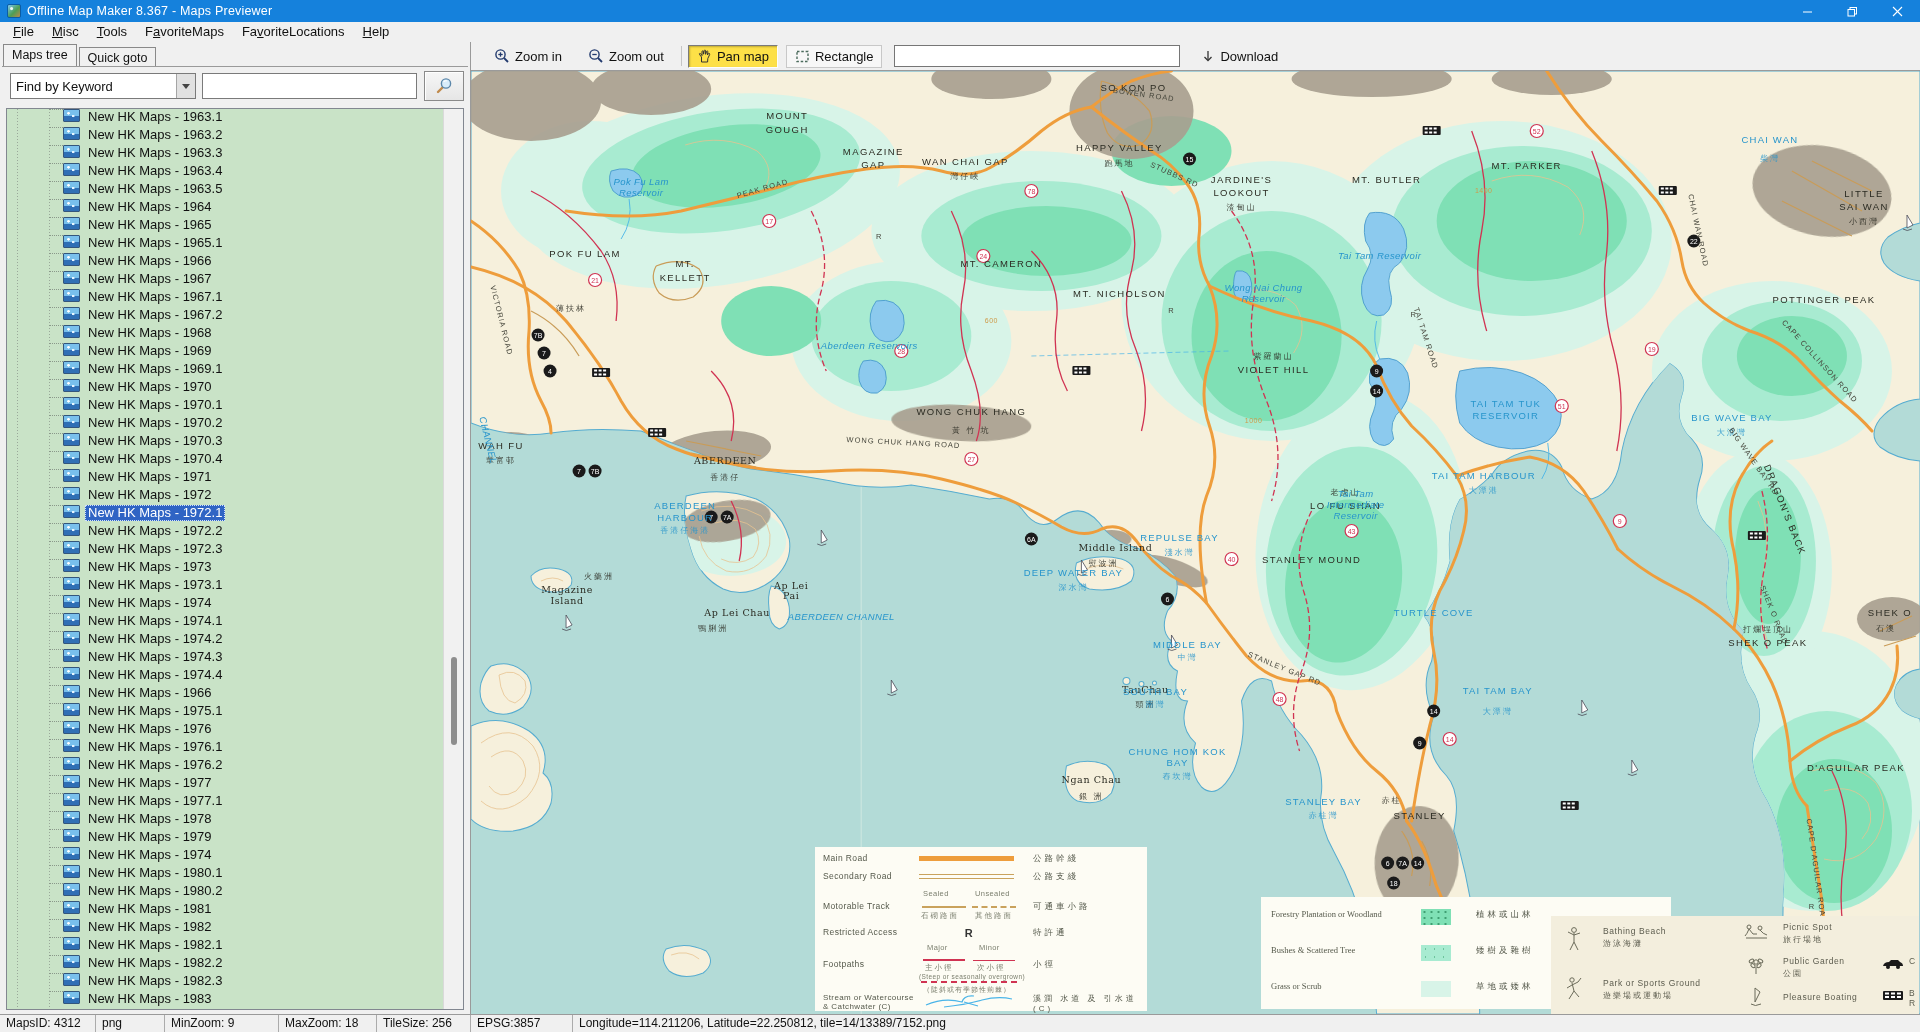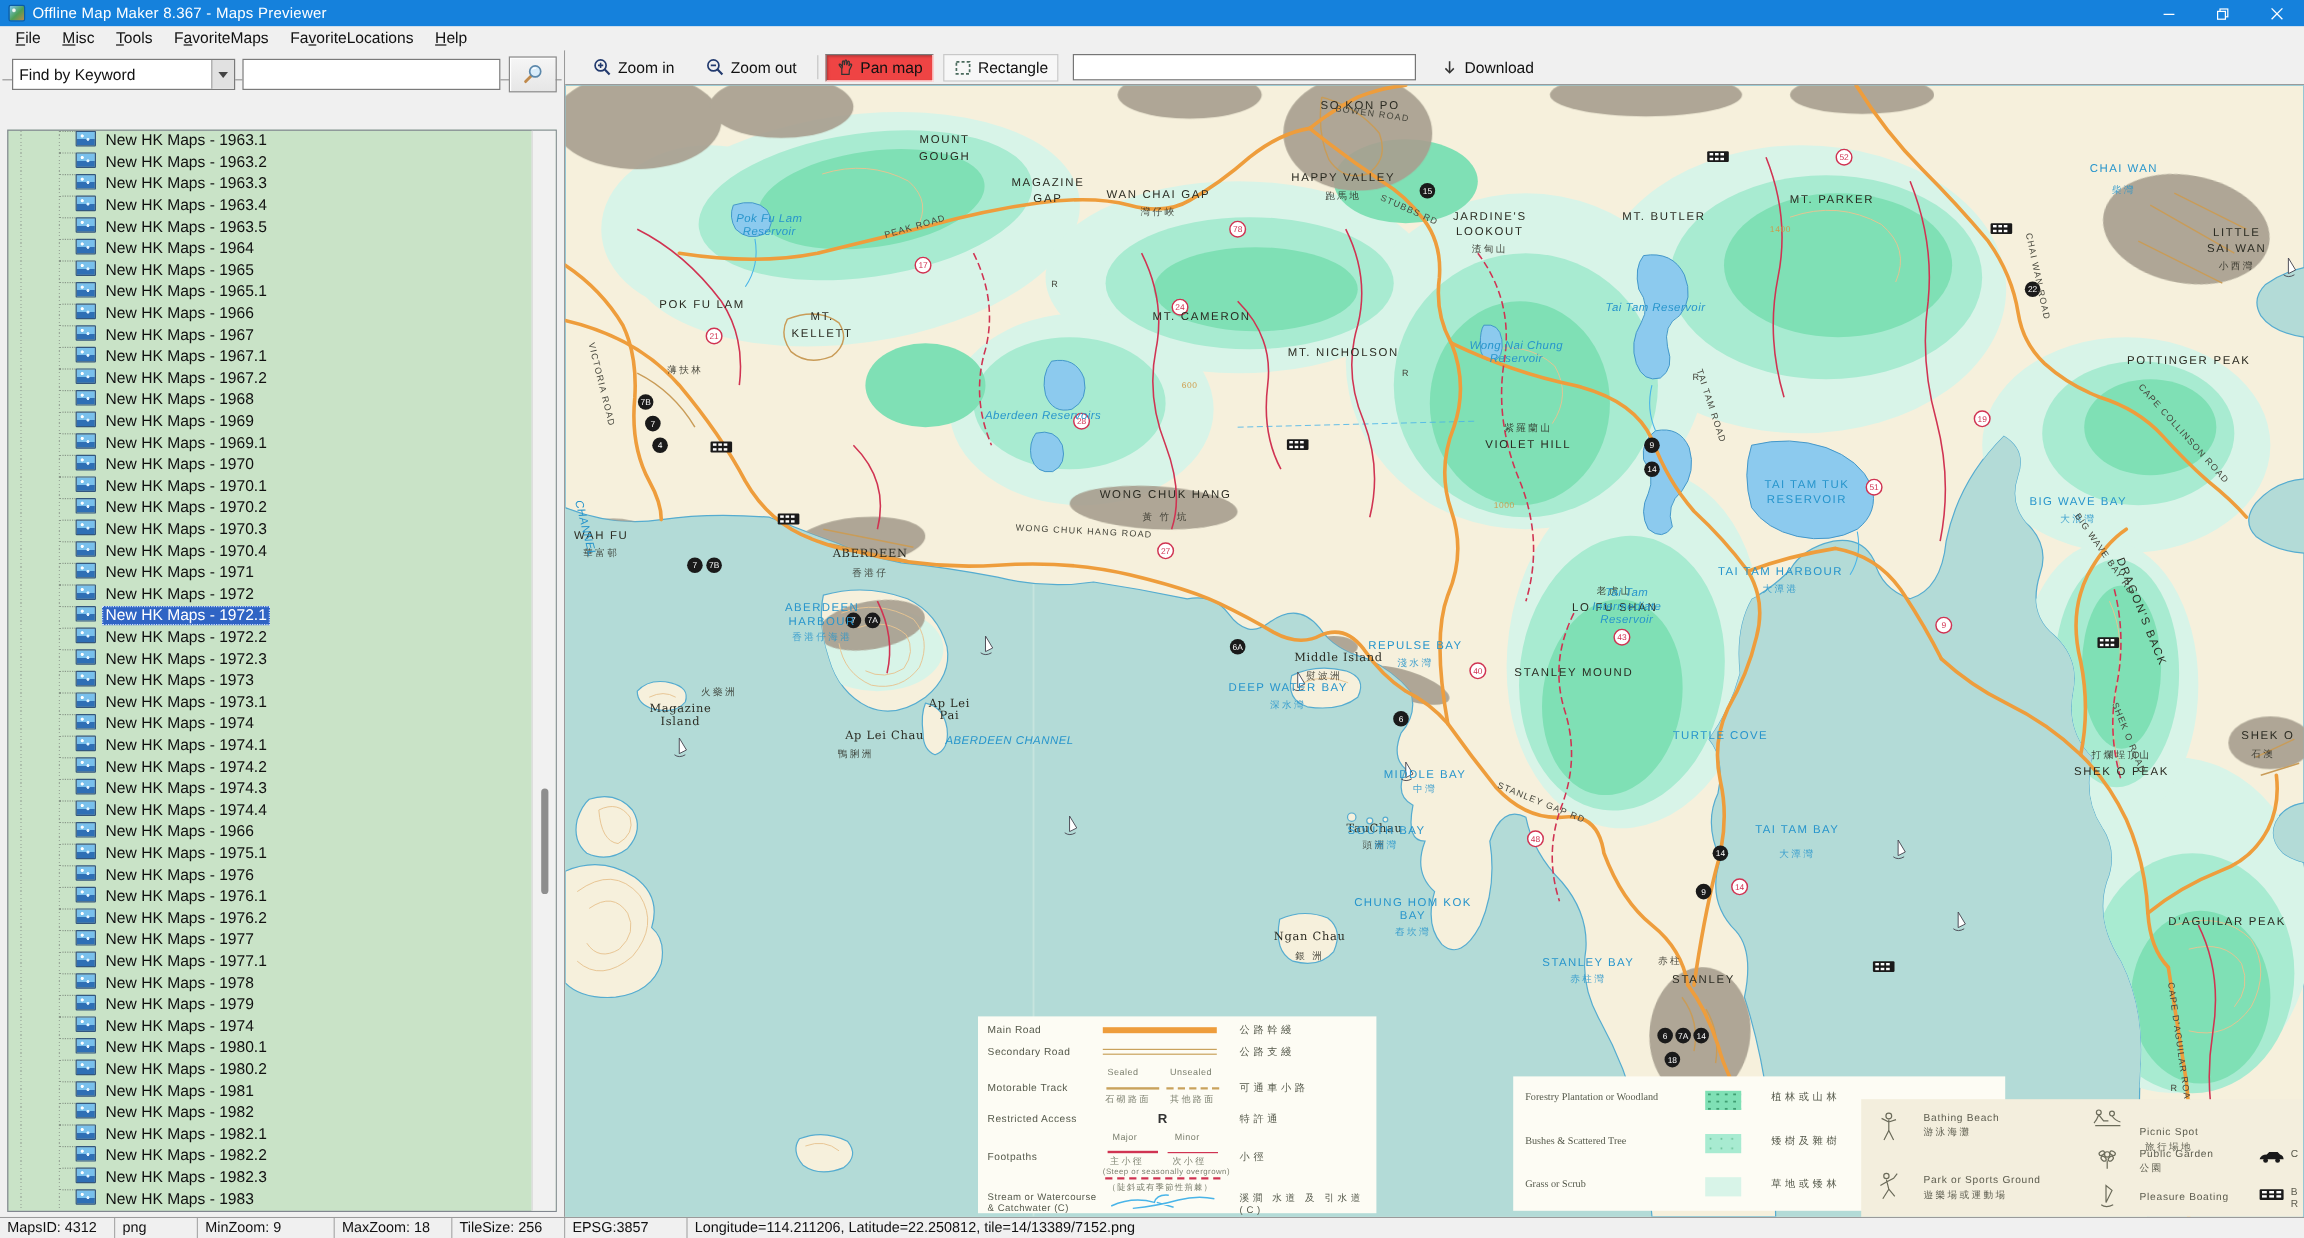"Maps tree" div.tabs-row { html: none -> <div> <div>Maps tree</div> <div>Quick goto</div> </div> }
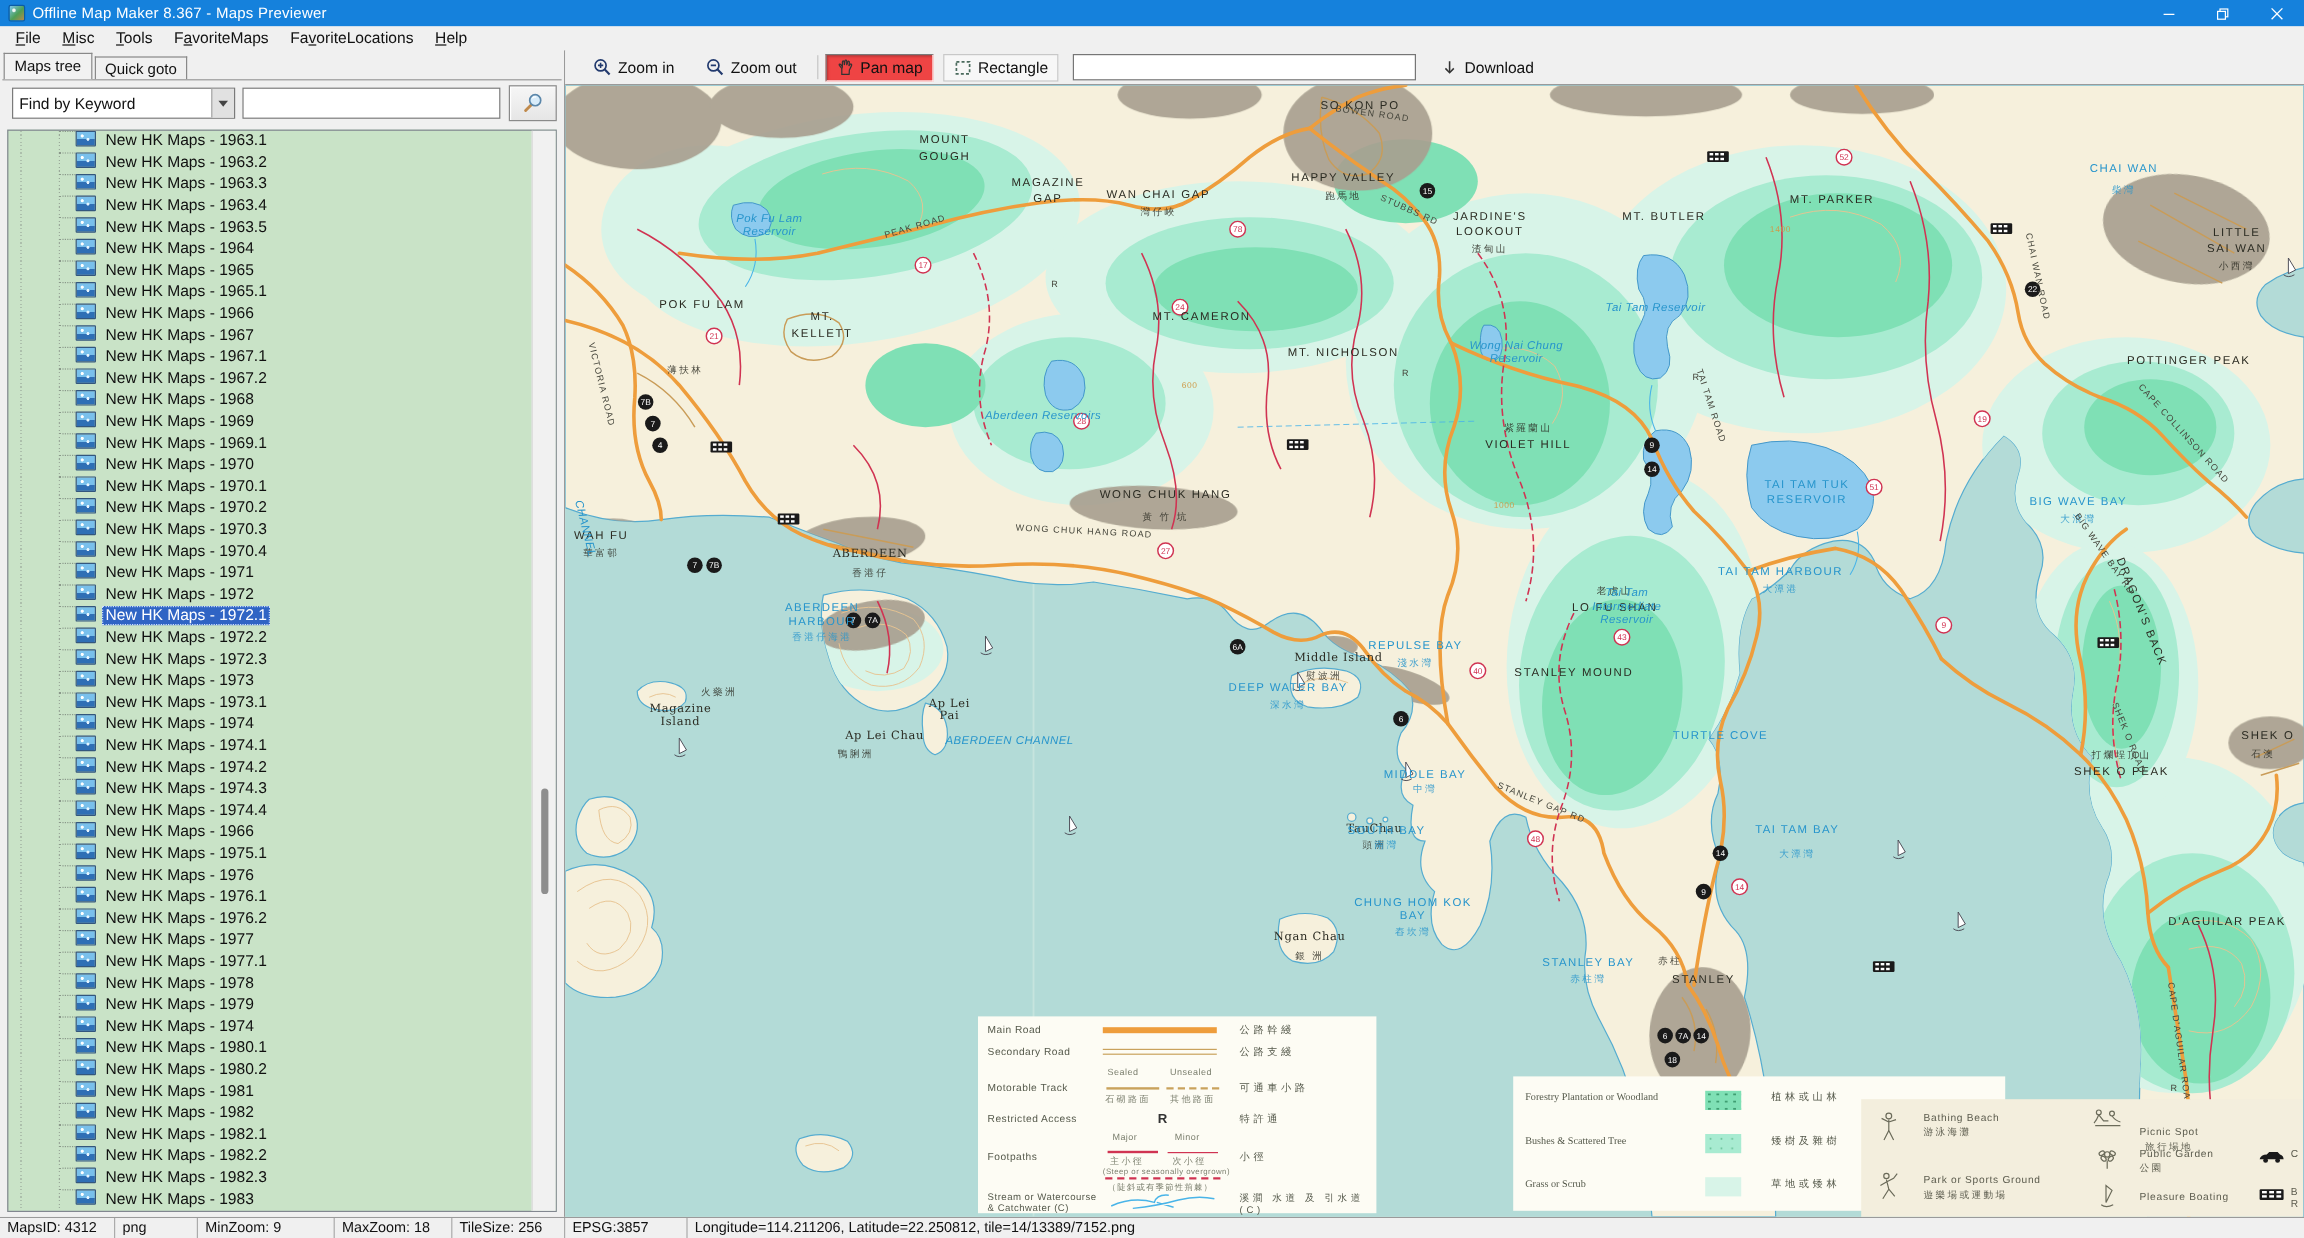"Pan map" .tb-btn.pressed { background: #ef4444 -> #fde047 }
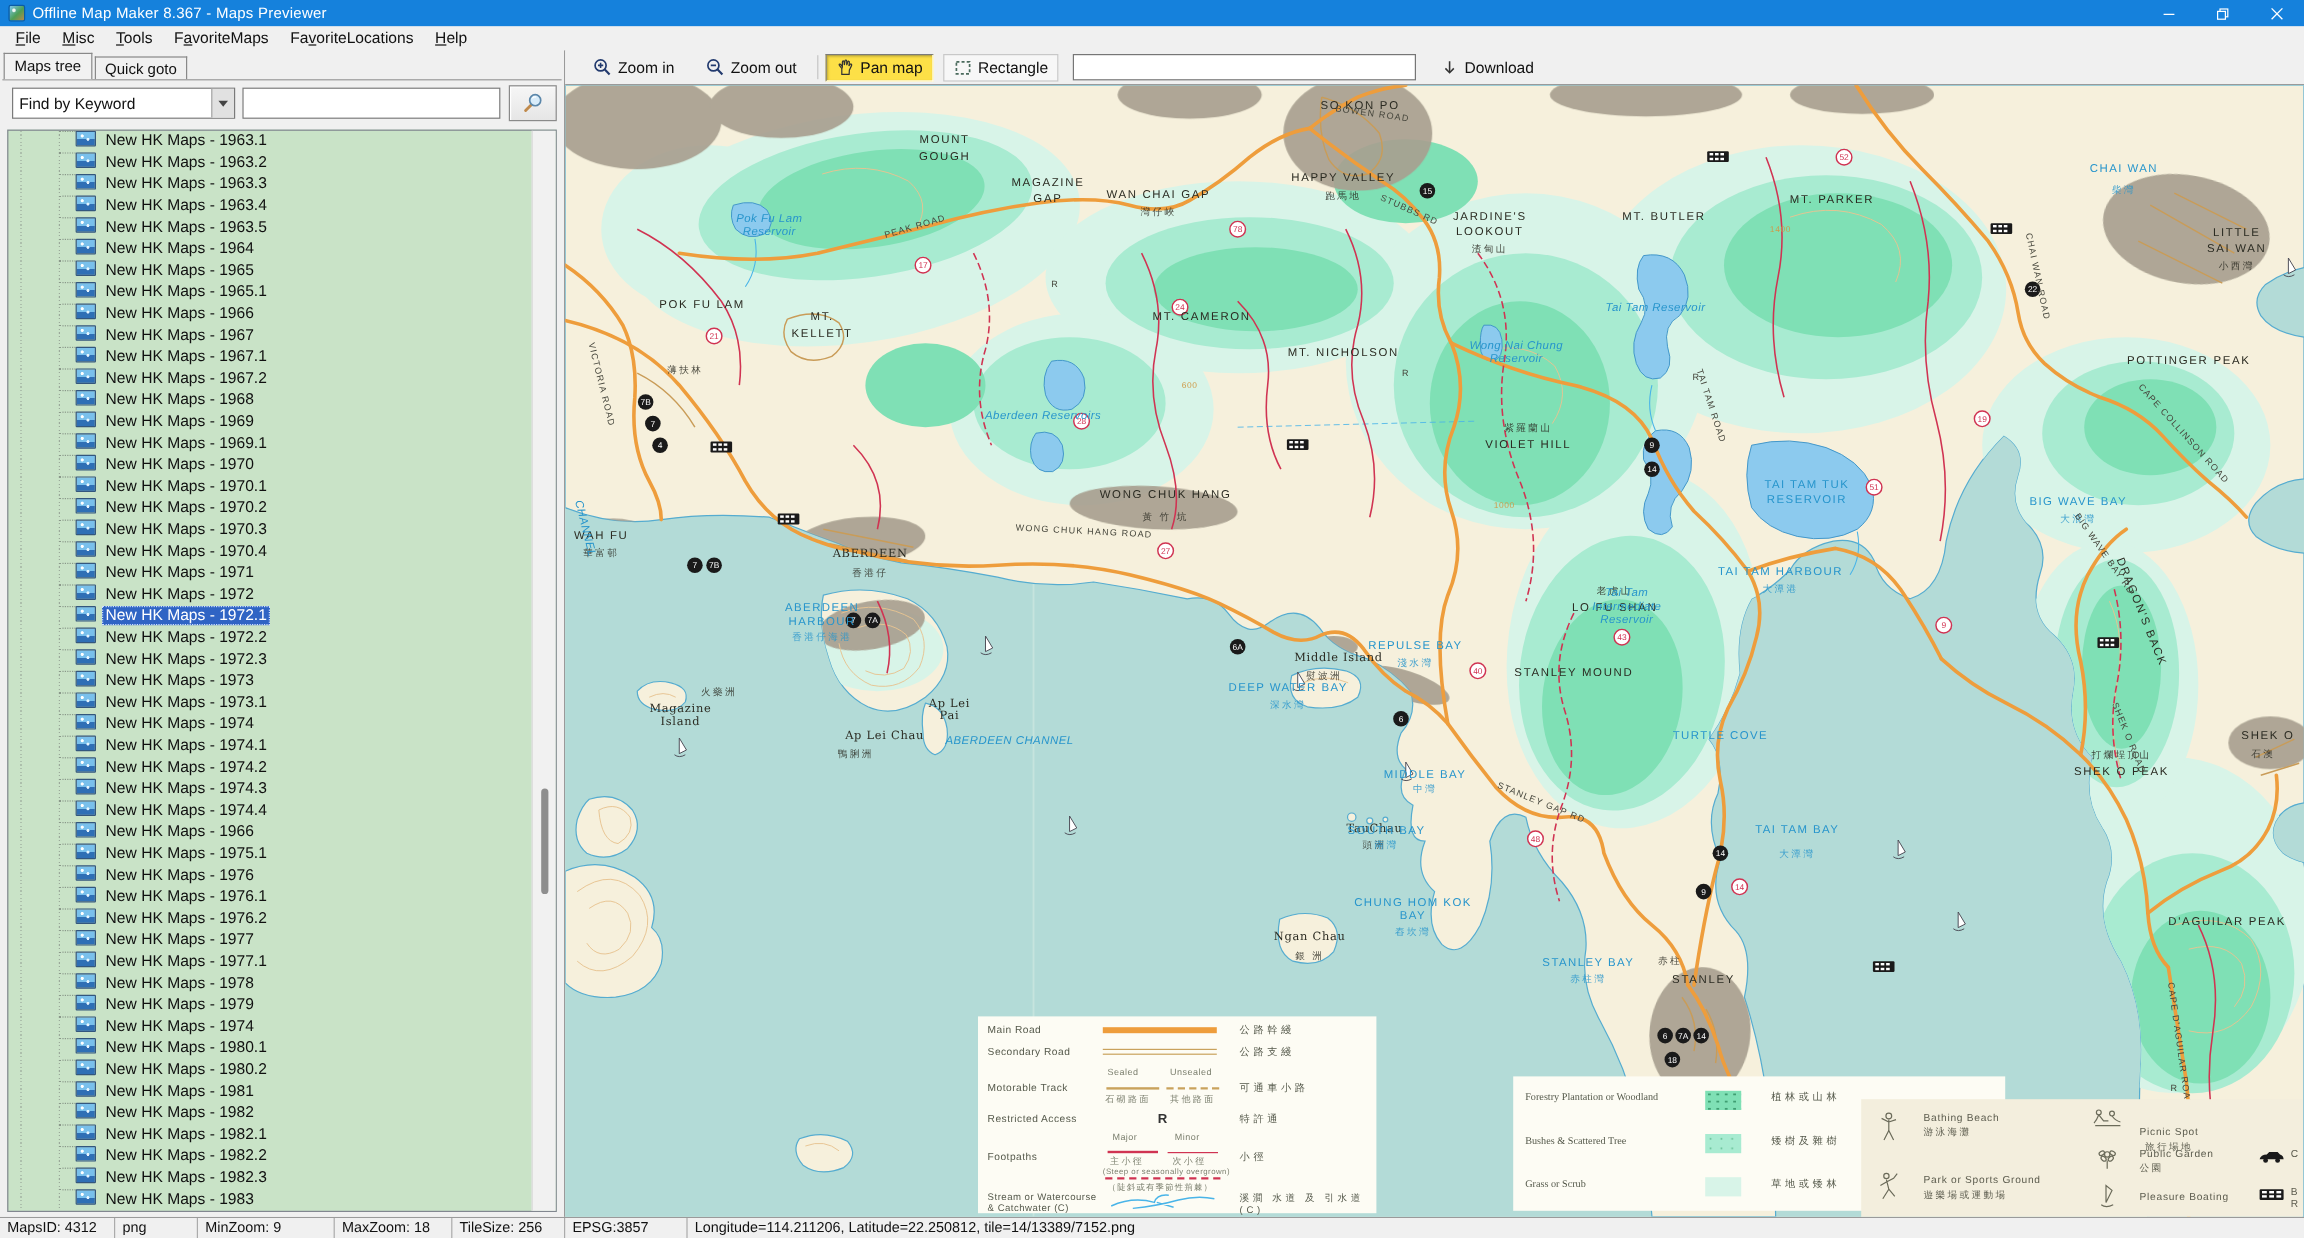"Picnic Spot" div.am { text-align: center -> none; top: 22px -> 6px }
